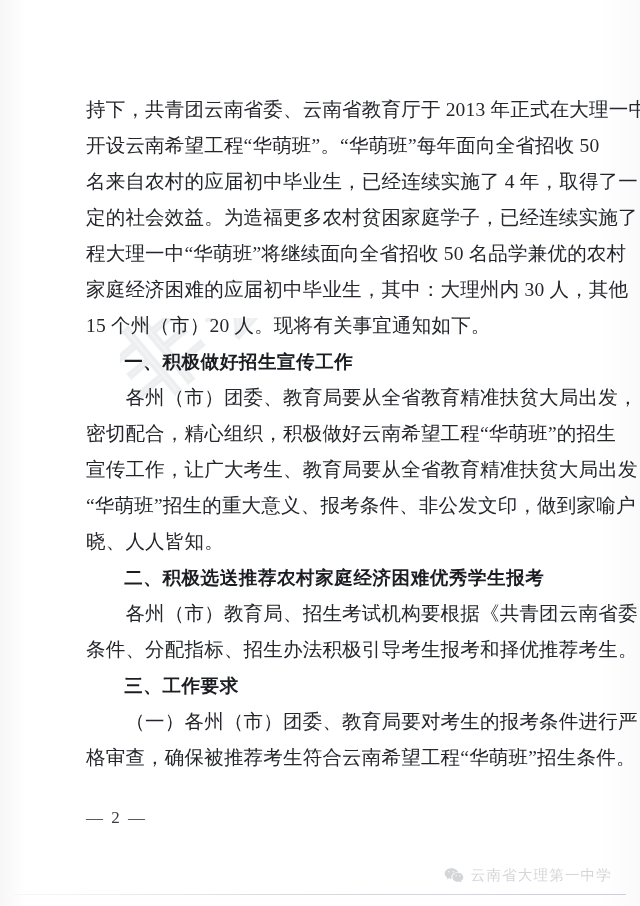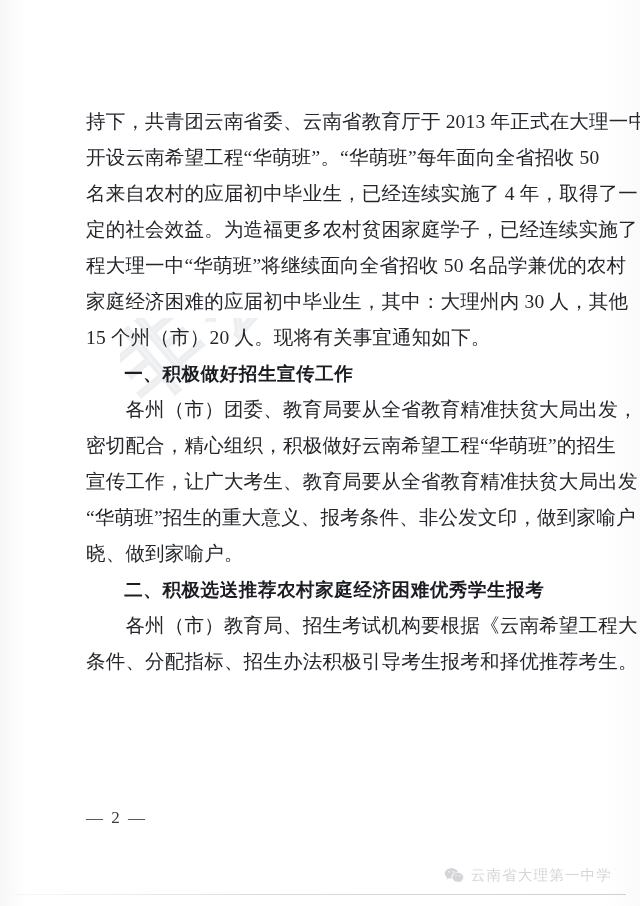"持下，共青团云南省委、云南省教育厅于 2013 年正式在大理一中" #doc-body { margin-top: 12px -> none }
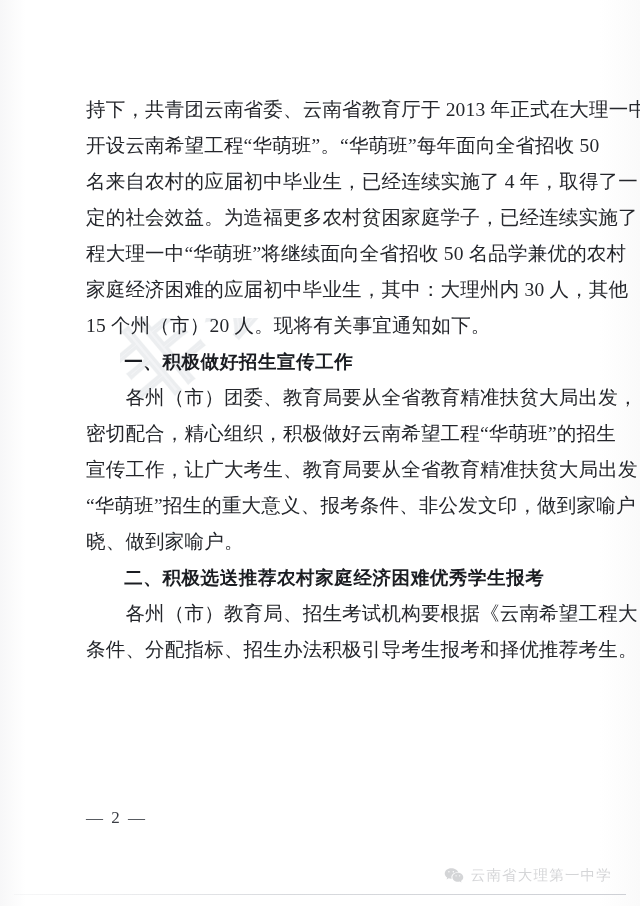"晓、做到家喻户。" div.line { text: 做到家喻户 -> 人人皆知 }
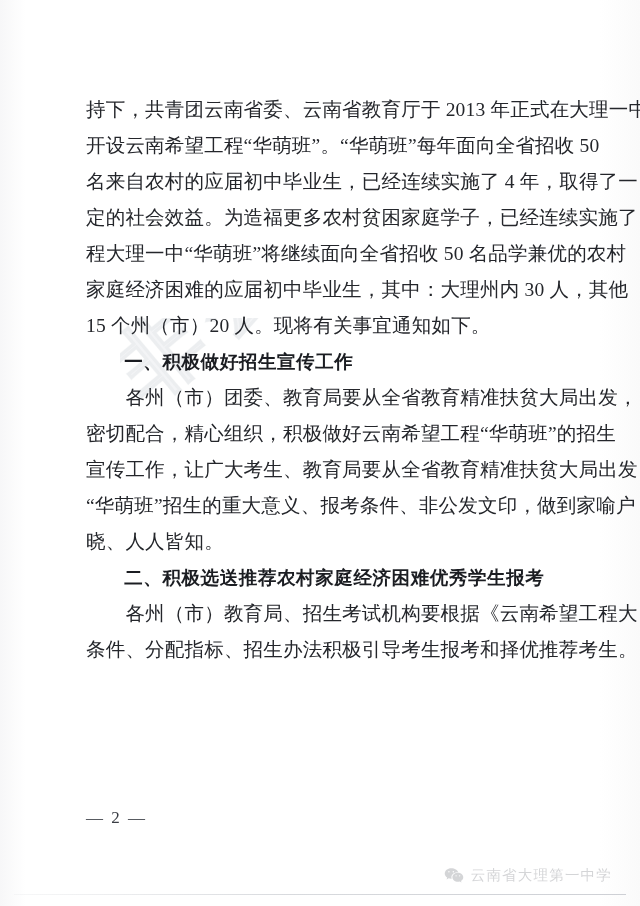"各州（市）教育局、招生考试机构要根据《云南希望工程大" div.line { text: 云南希望工程大 -> 共青团云南省委 }
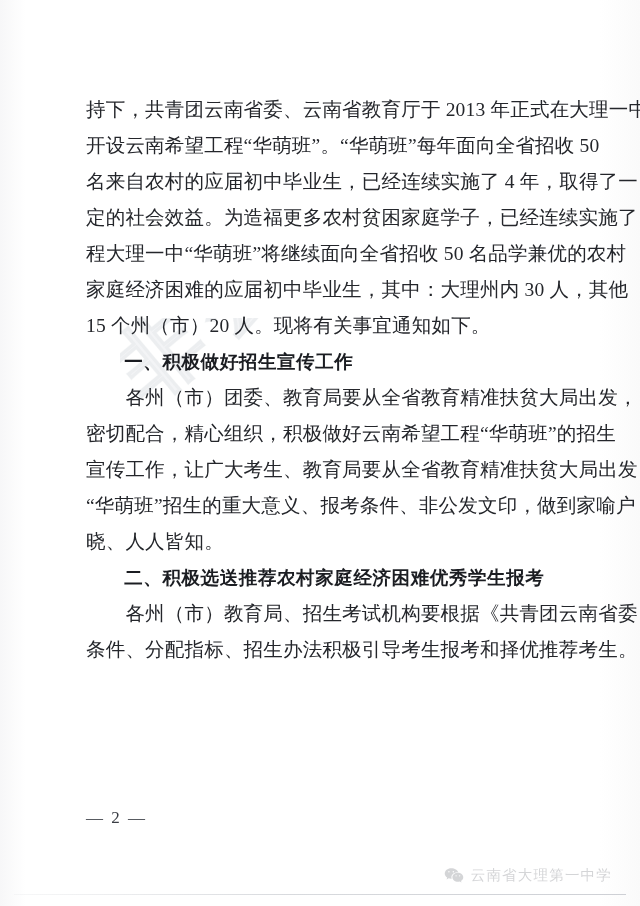"三、工作要求" div.para { html: none -> <div> <div> 三、工作要求</div> </div> }
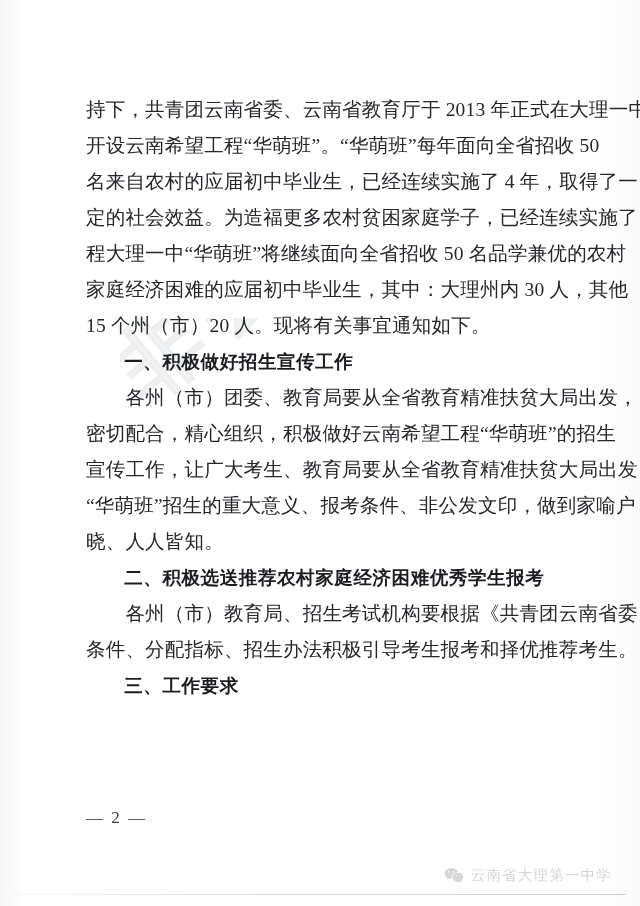"（一）各州（市）团委、教育局要对考生的报考条件进行严" div.para { html: none -> <div> <div> （一）各州（市）团委、教育局要对考生的报考条件进行严</div> <div>格审查，确保被推荐考生符合云南希望工程“华萌班”招生条件。</div> </div> }
